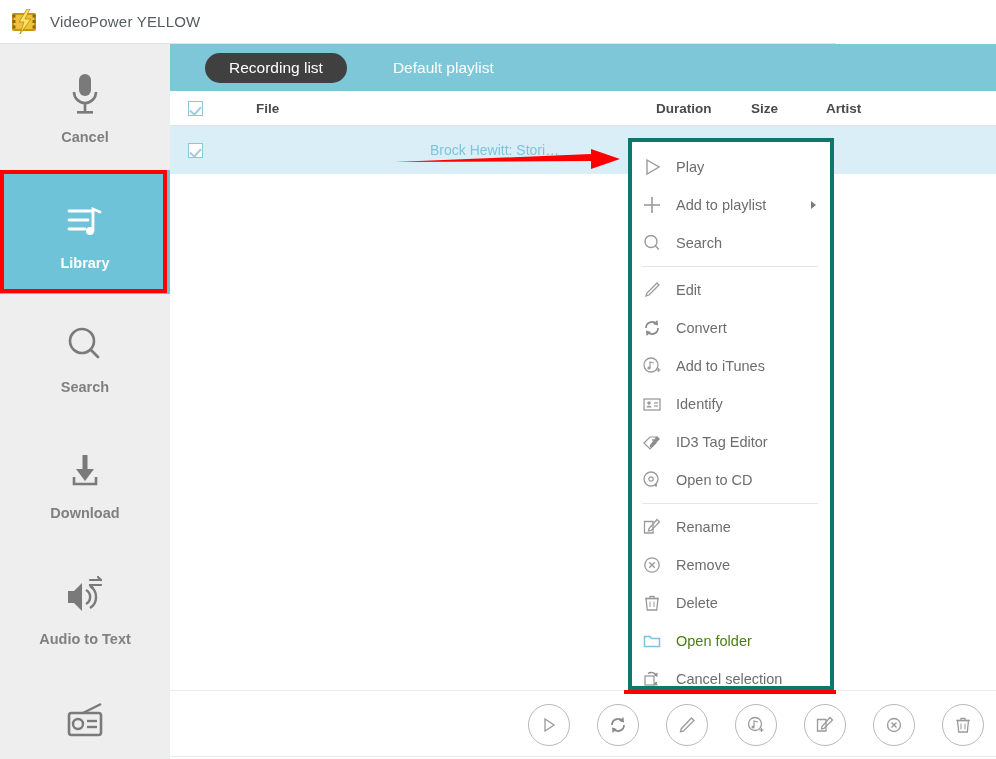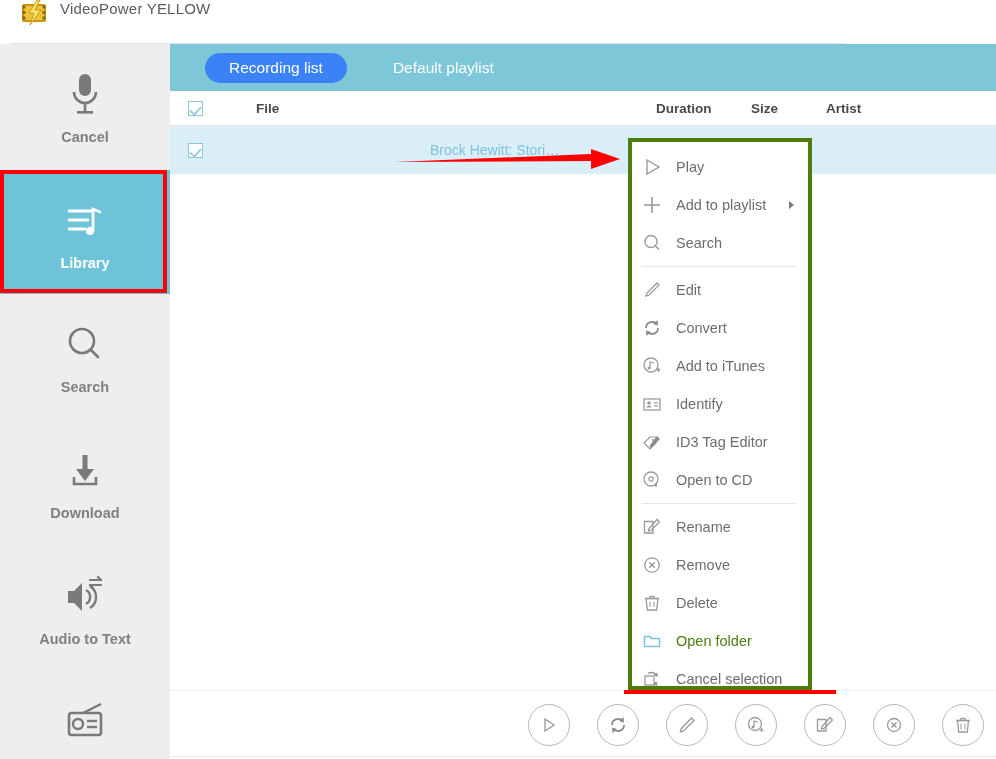"VideoPower YELLOW" .titlebar { align-items: flex-start -> center; left: 10px -> 0 }
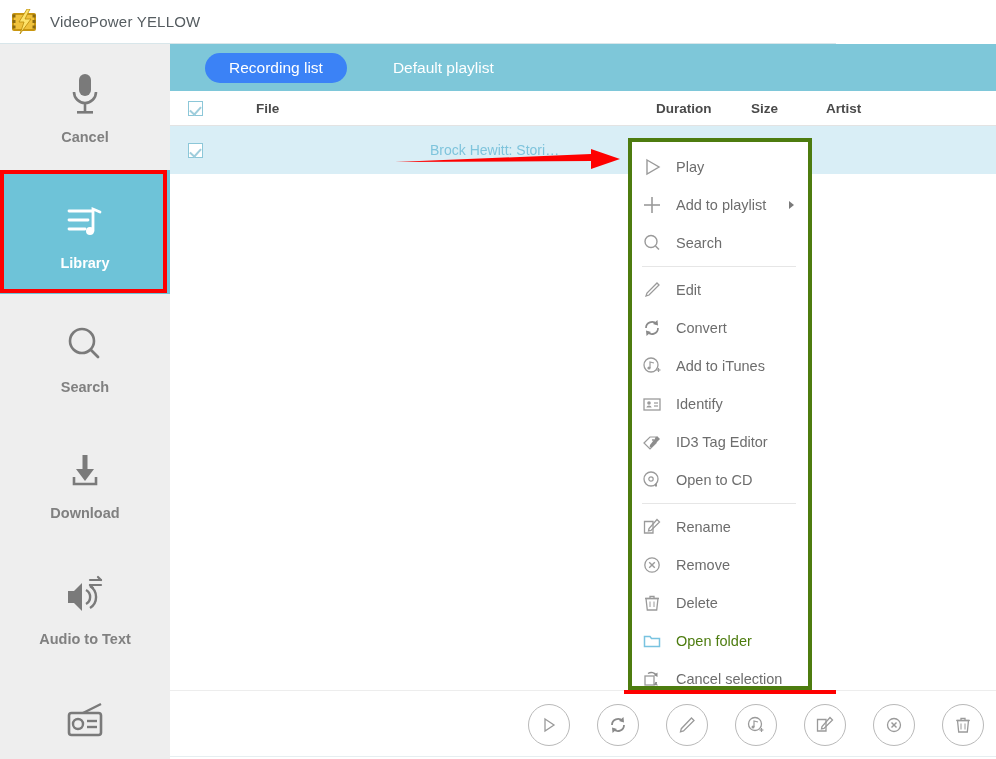"Recording list" .tab.active { background: #3b82f6 -> #404040 }
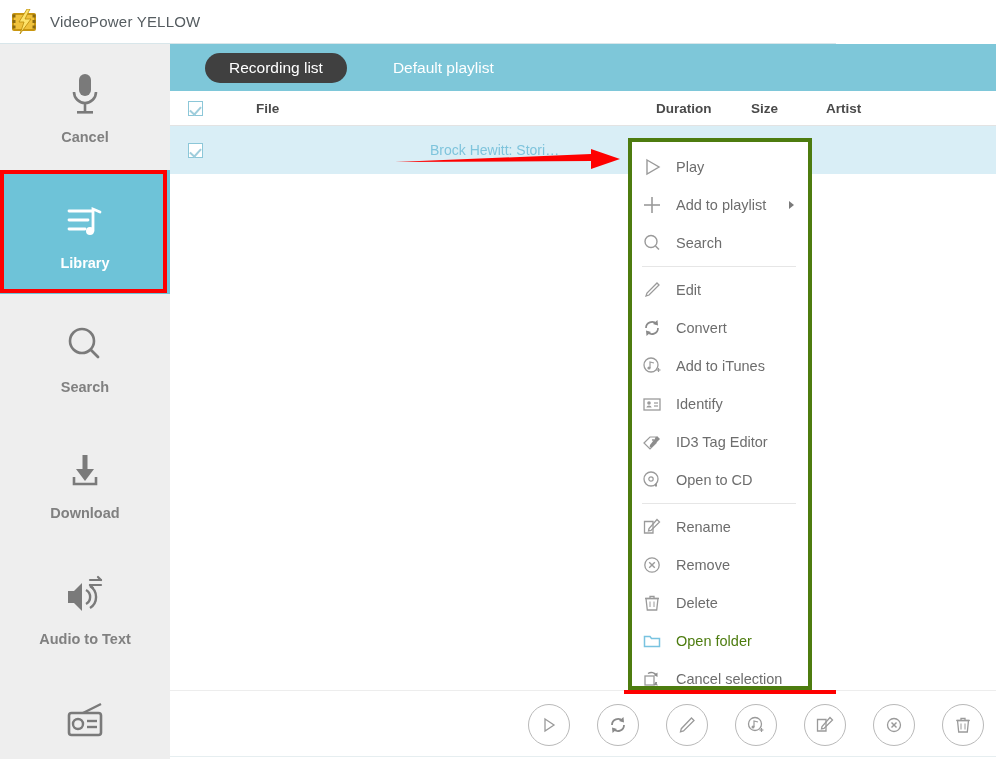"Play" .ctxwrap { border: 4px solid #4d7c0f -> 4px solid #0f766e; width: 184px -> 206px }
